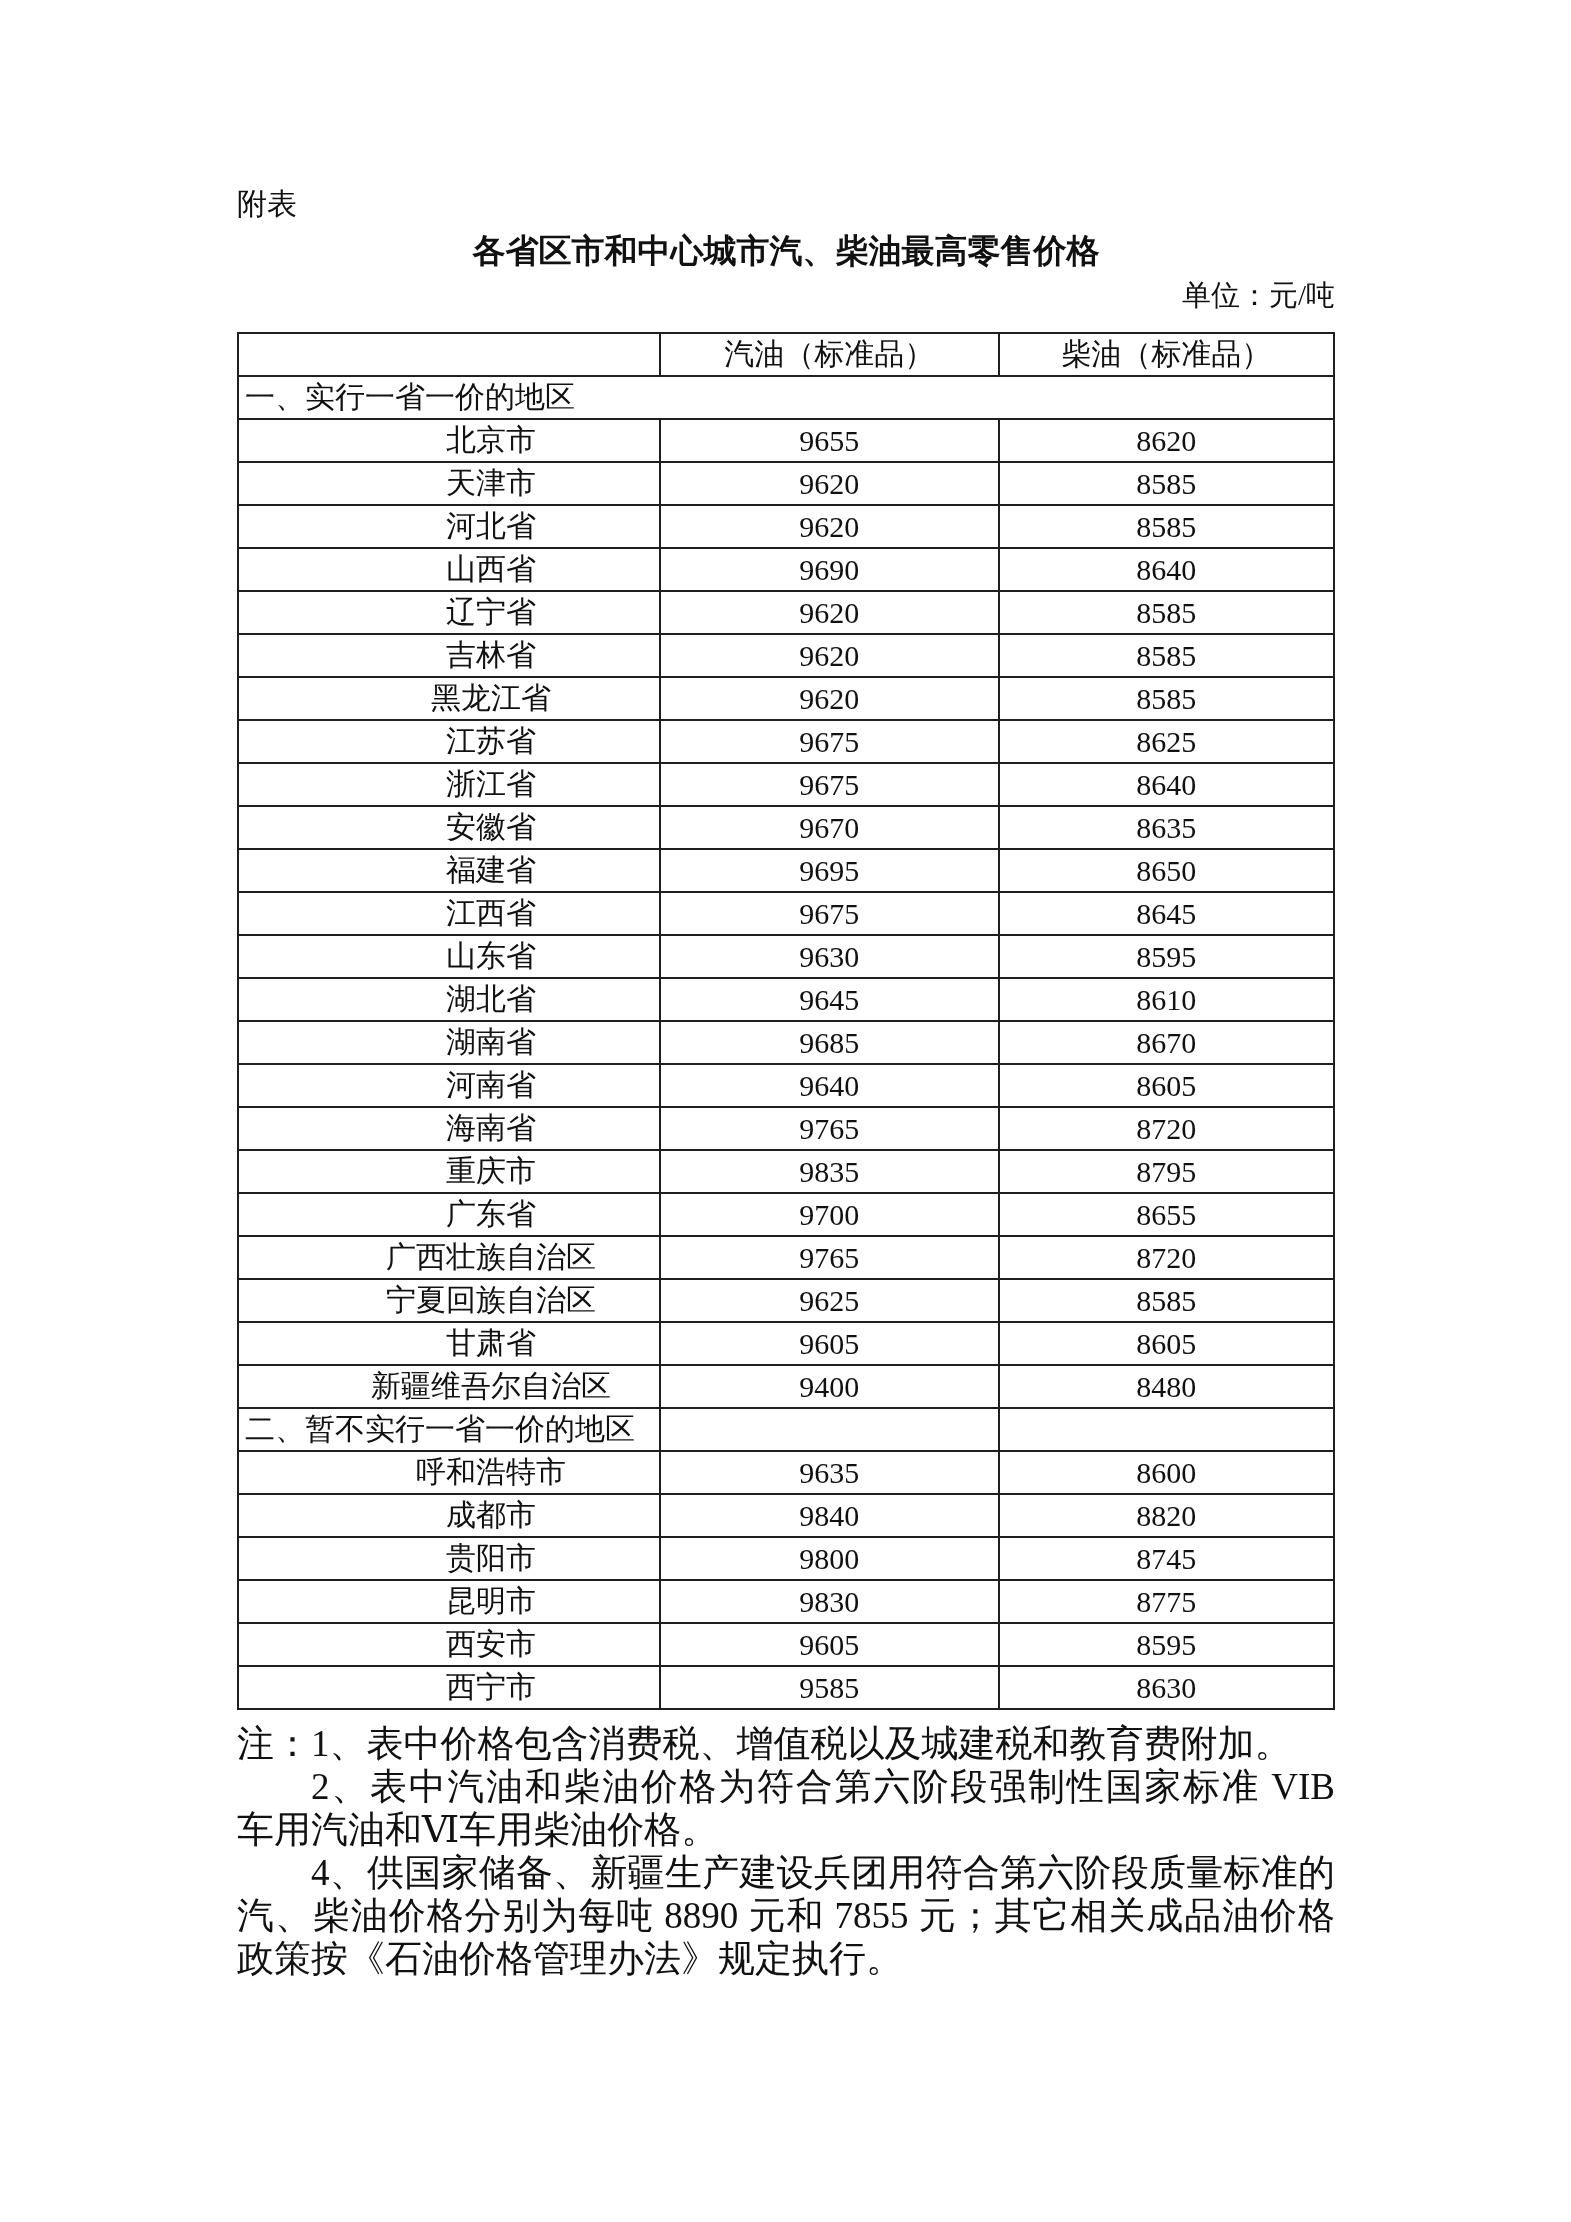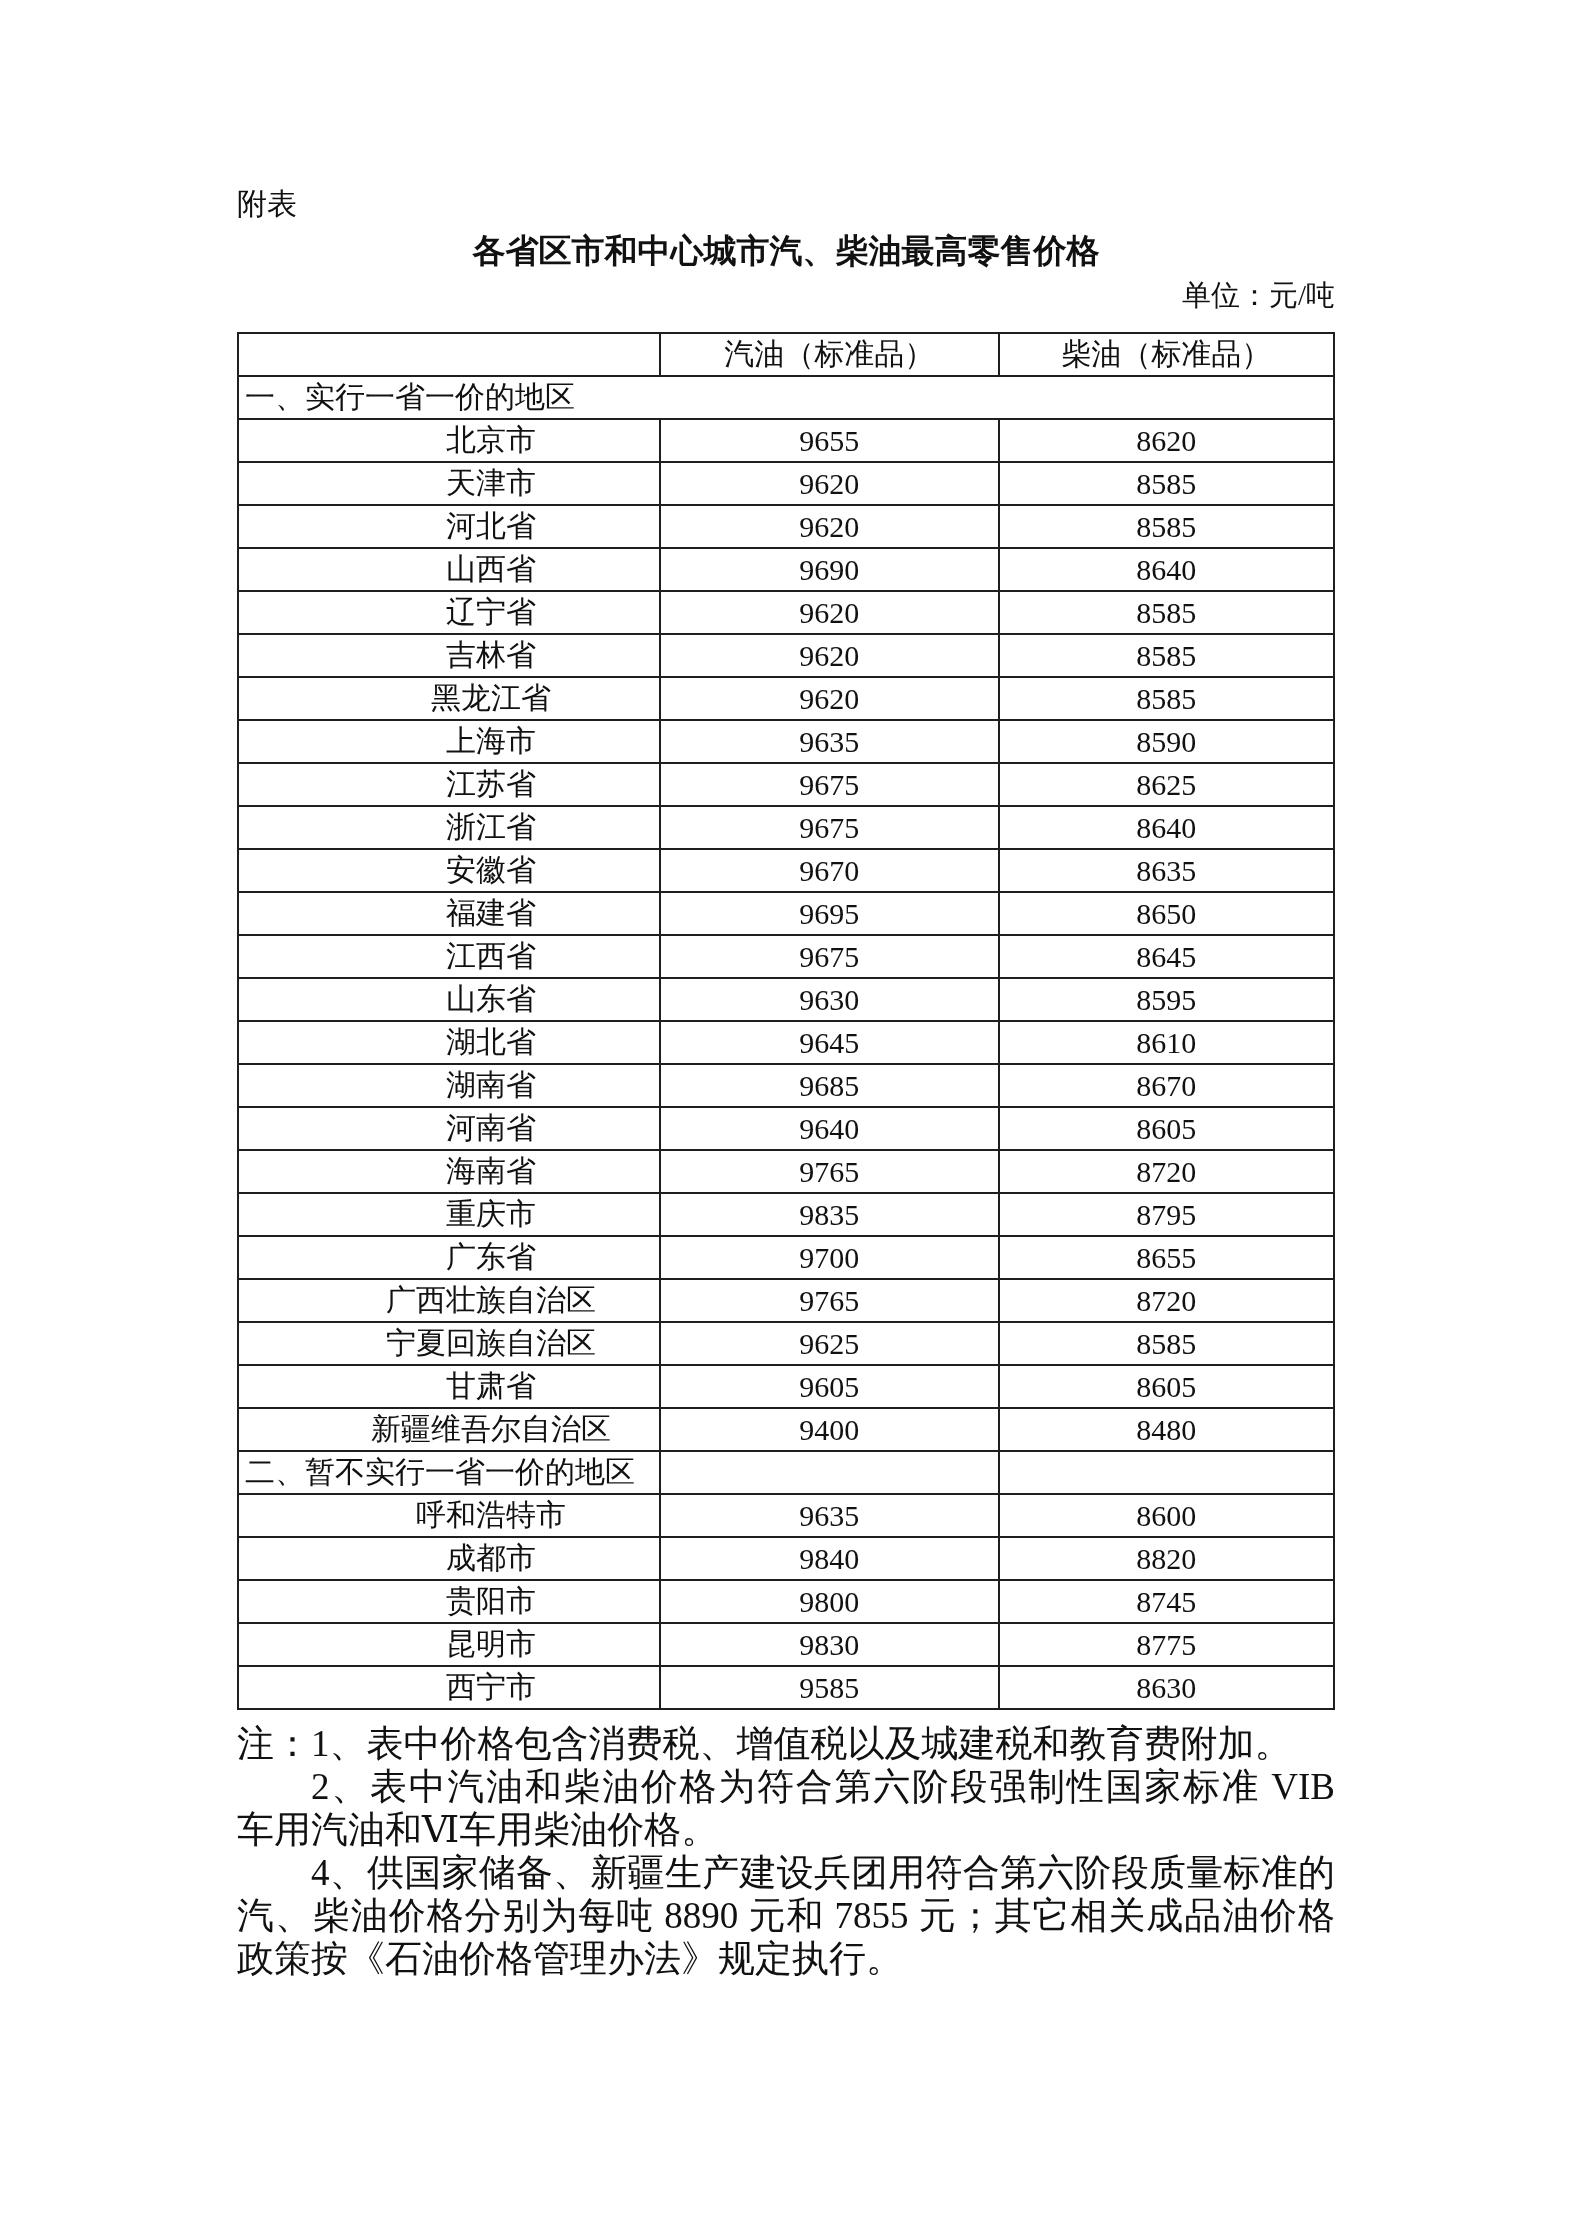"上海市" tr { html: <tr> <td>上海市</td> <td>9635</td> <td>8590</td> </tr> -> none }
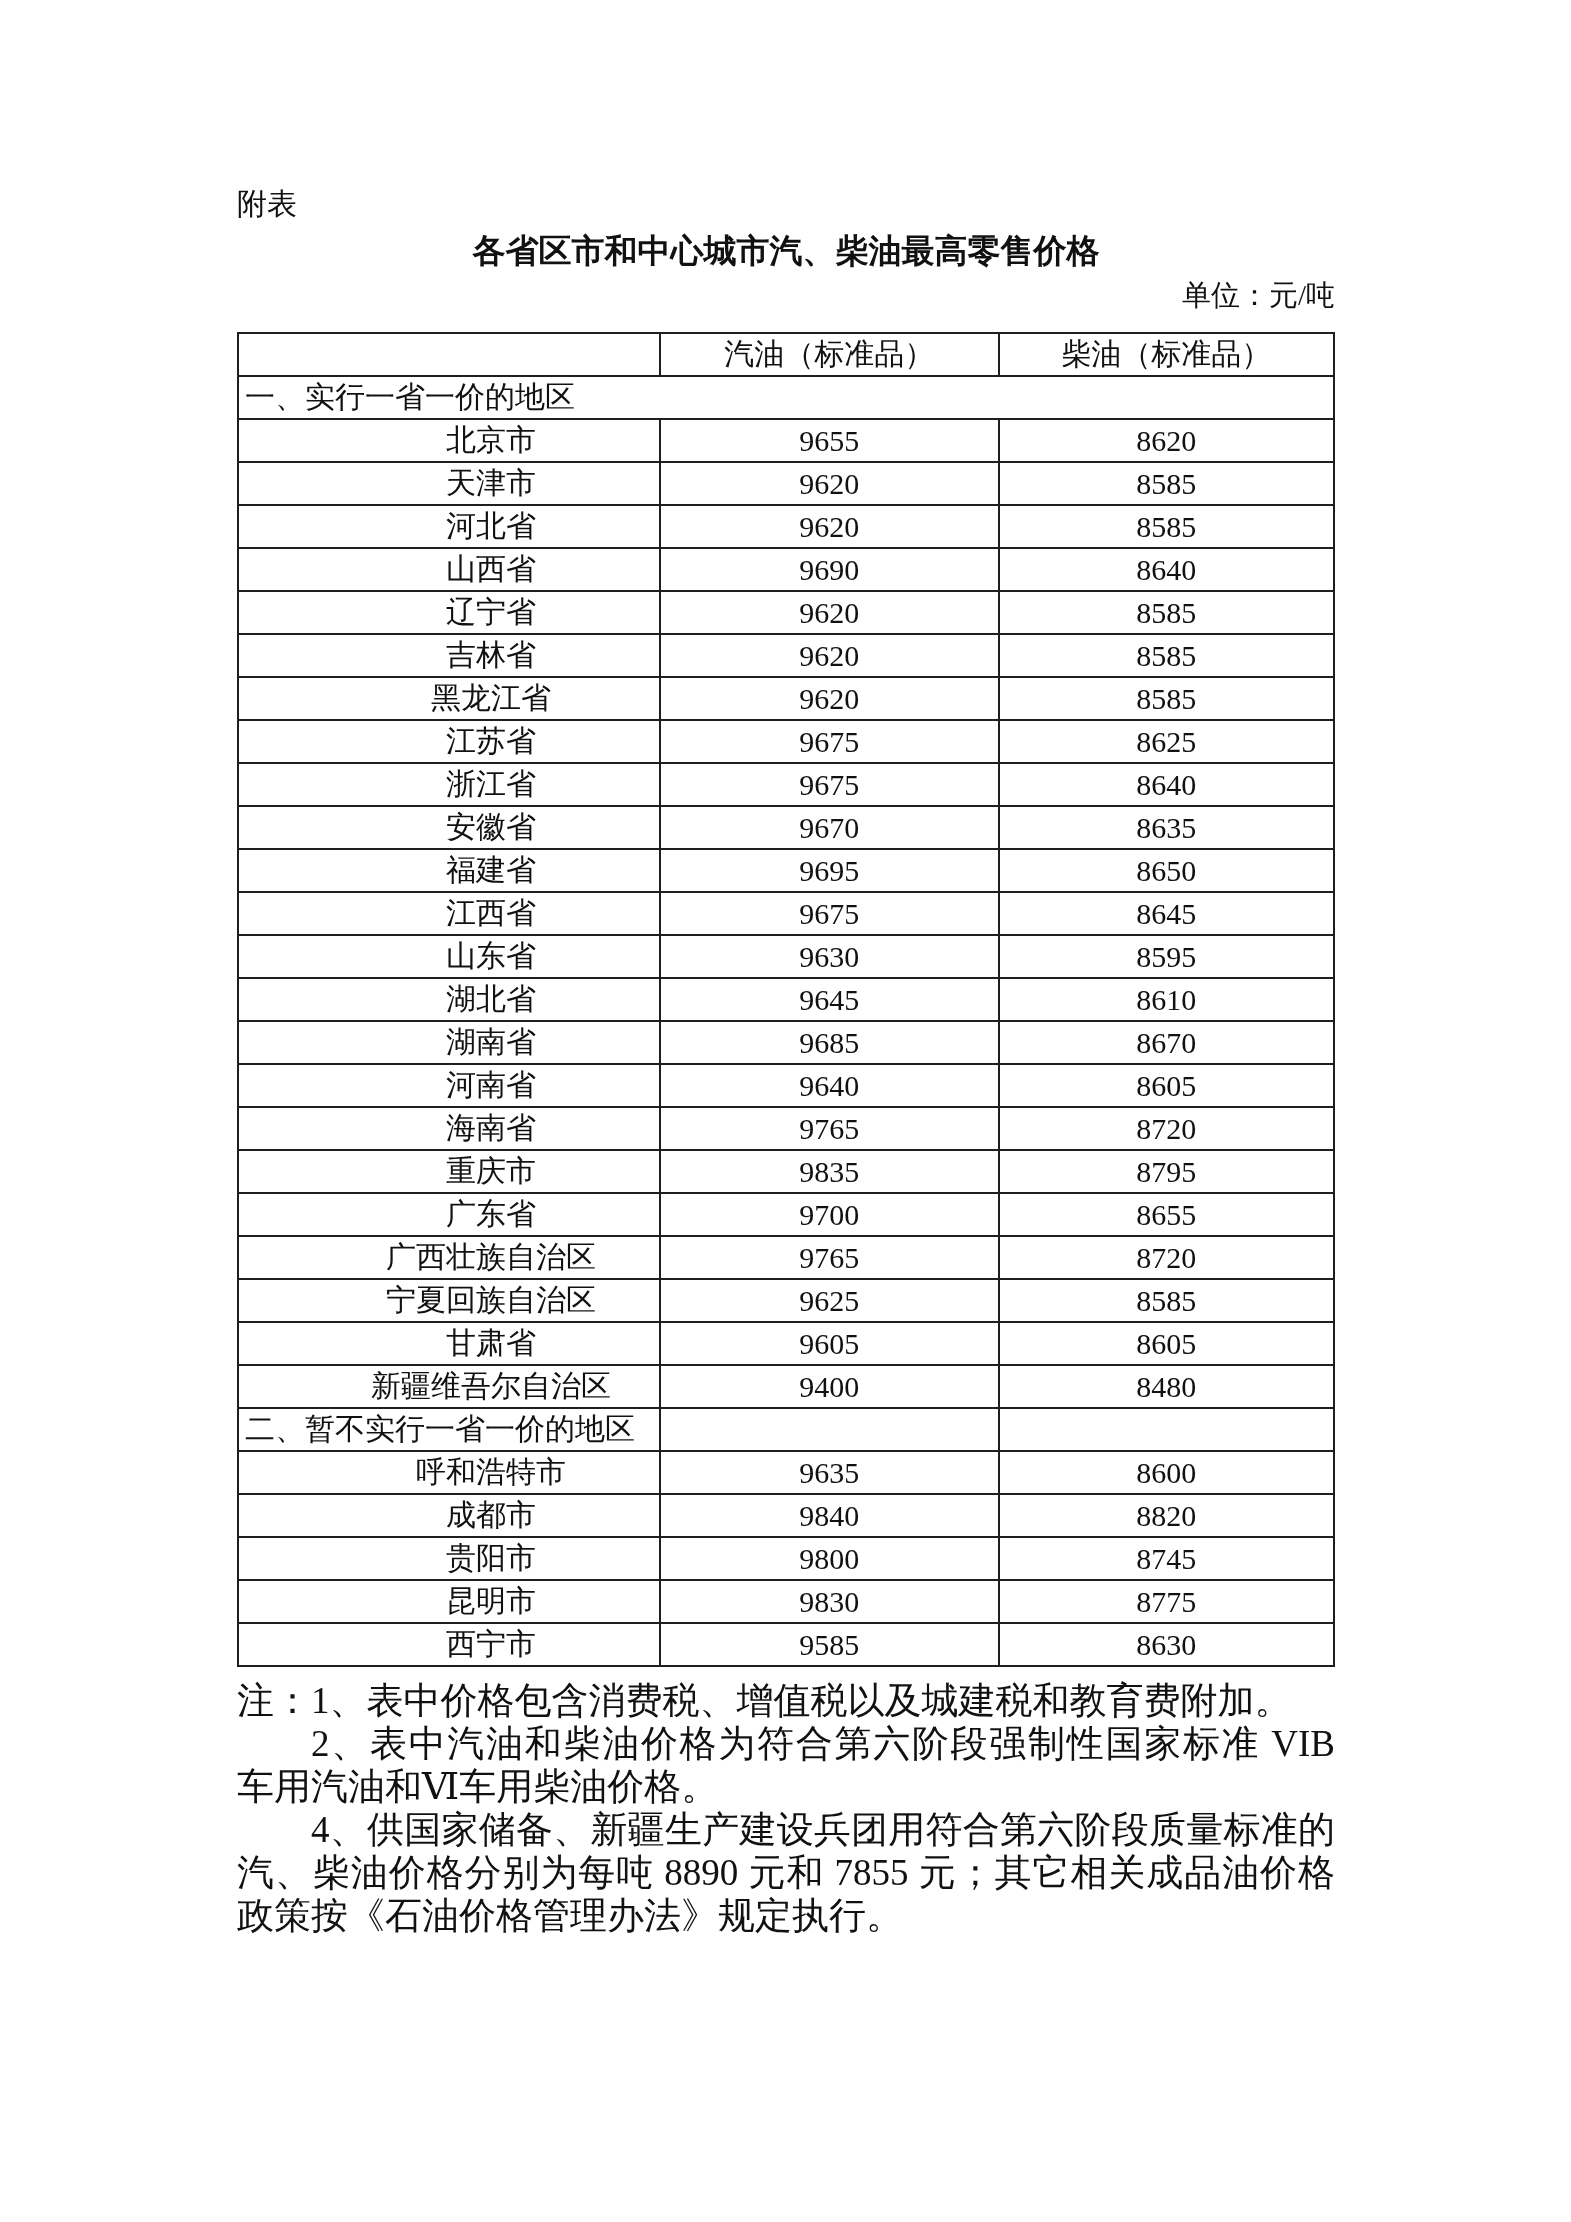"西安市" tr { html: none -> <tr> <td>西安市</td> <td>9605</td> <td>8595</td> </tr> }
